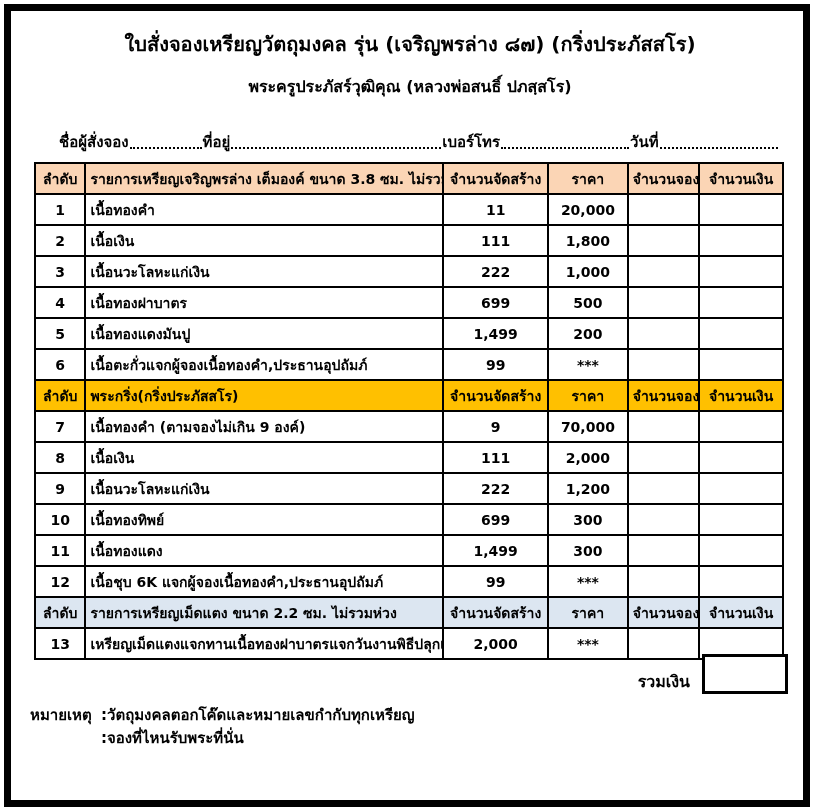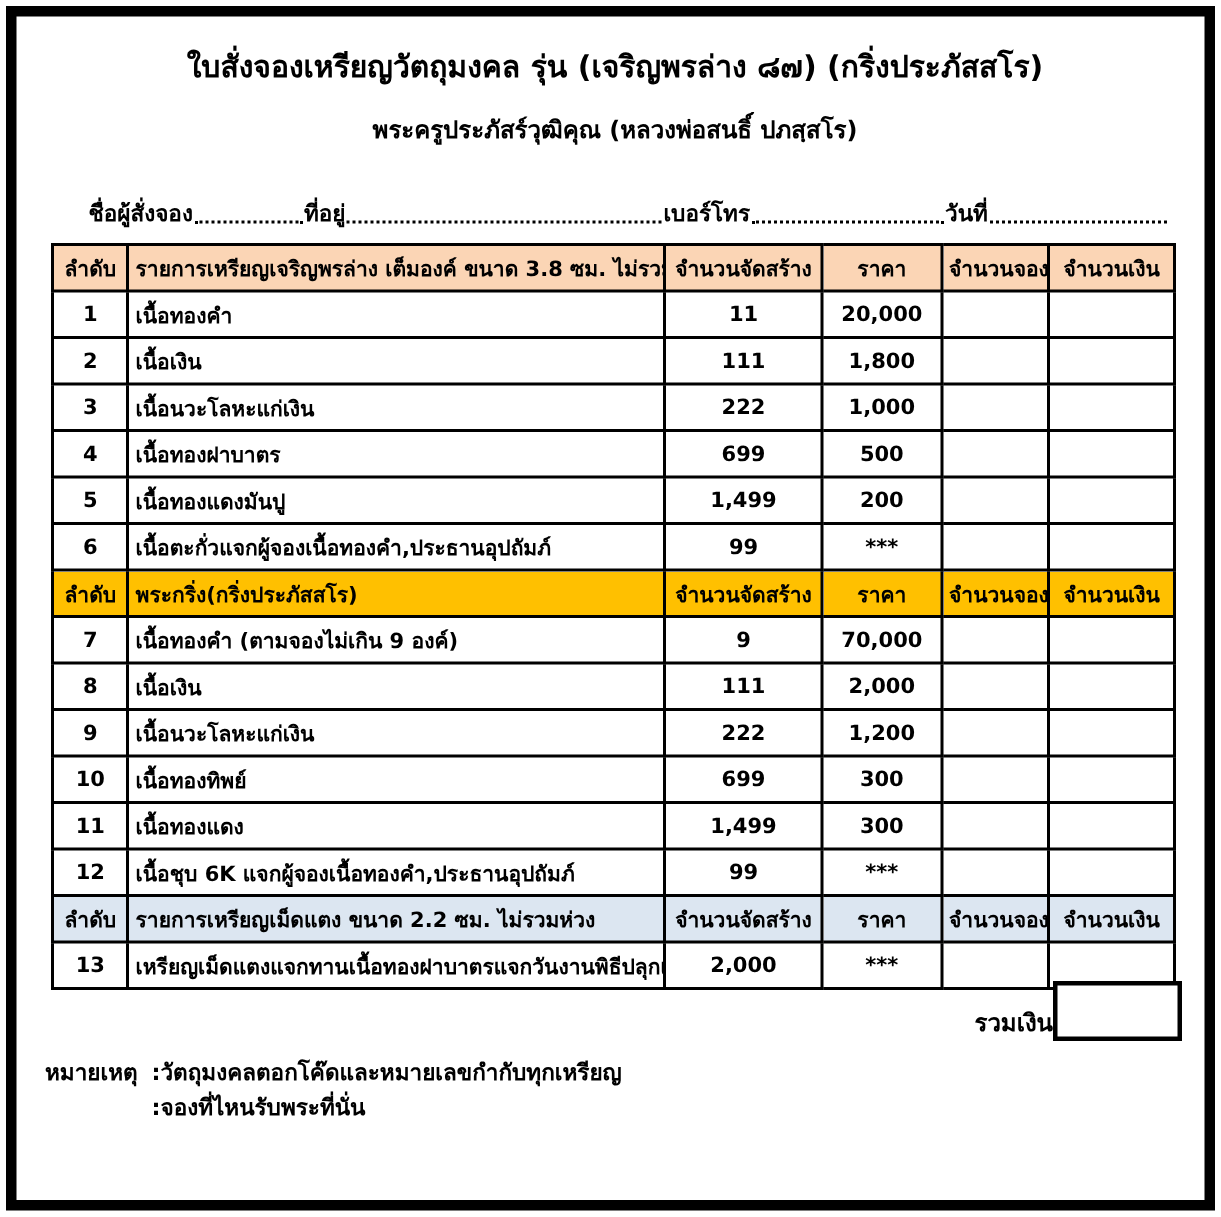"รวมเงิน" .total-label { margin-right: 0 -> 12px }
